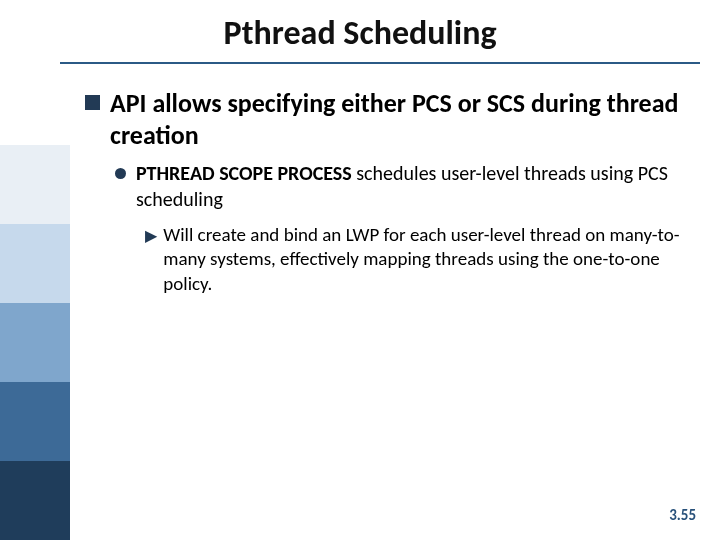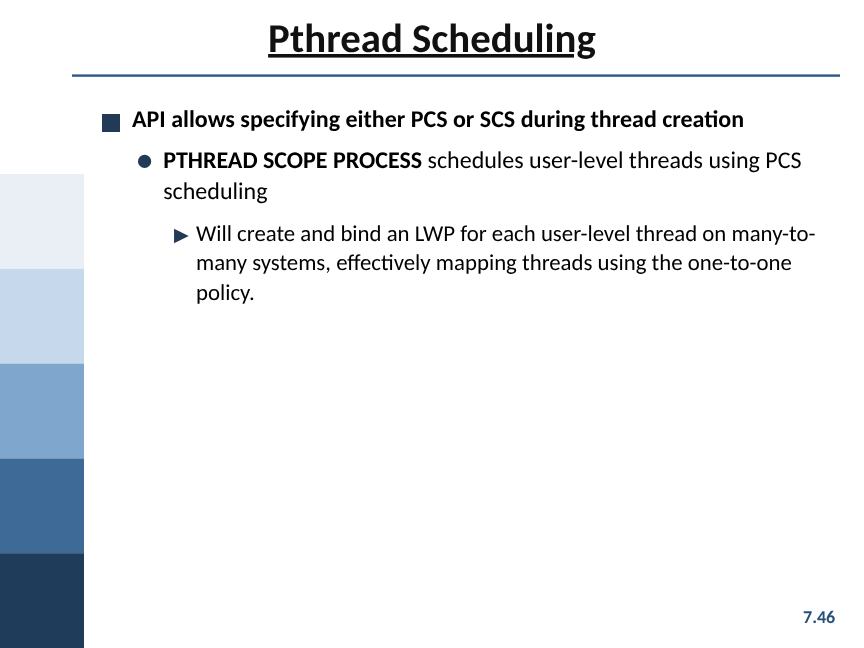"Pthread Scheduling" .title { text-decoration: underline -> none }
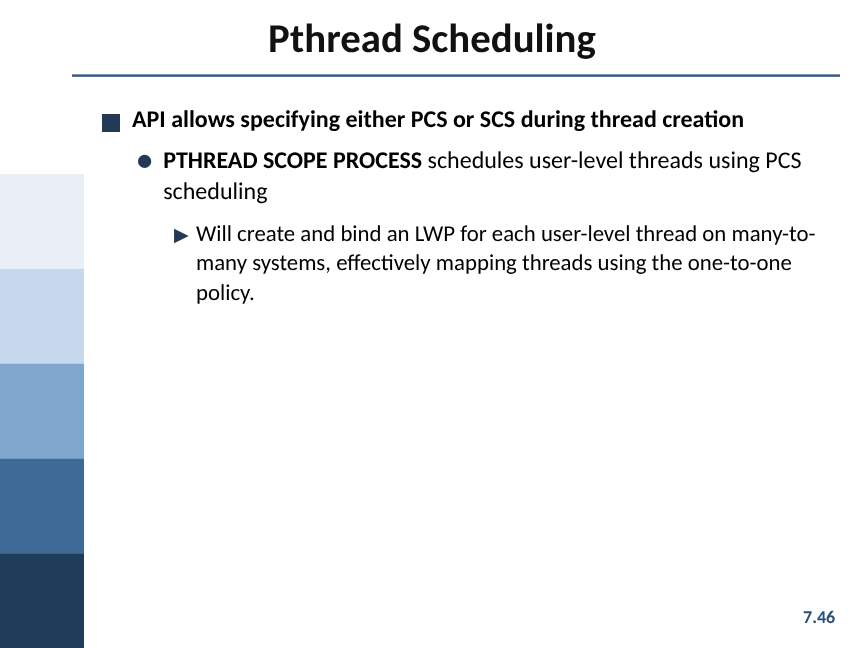"API allows specifying either PCS" .lvl1 { font-size: 20px -> 26px }
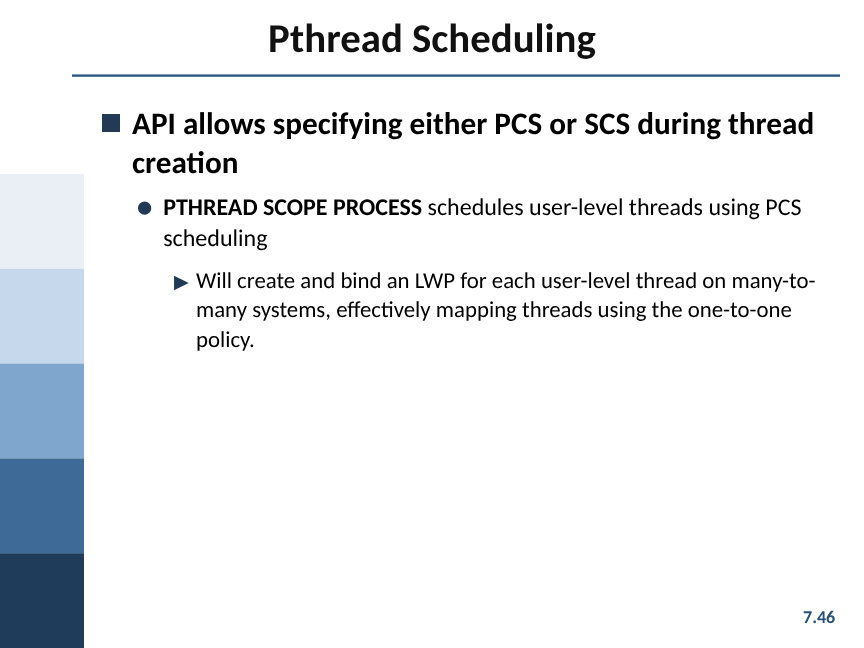"7.46" div.pagenum { text: 7.46 -> 3.55 }
